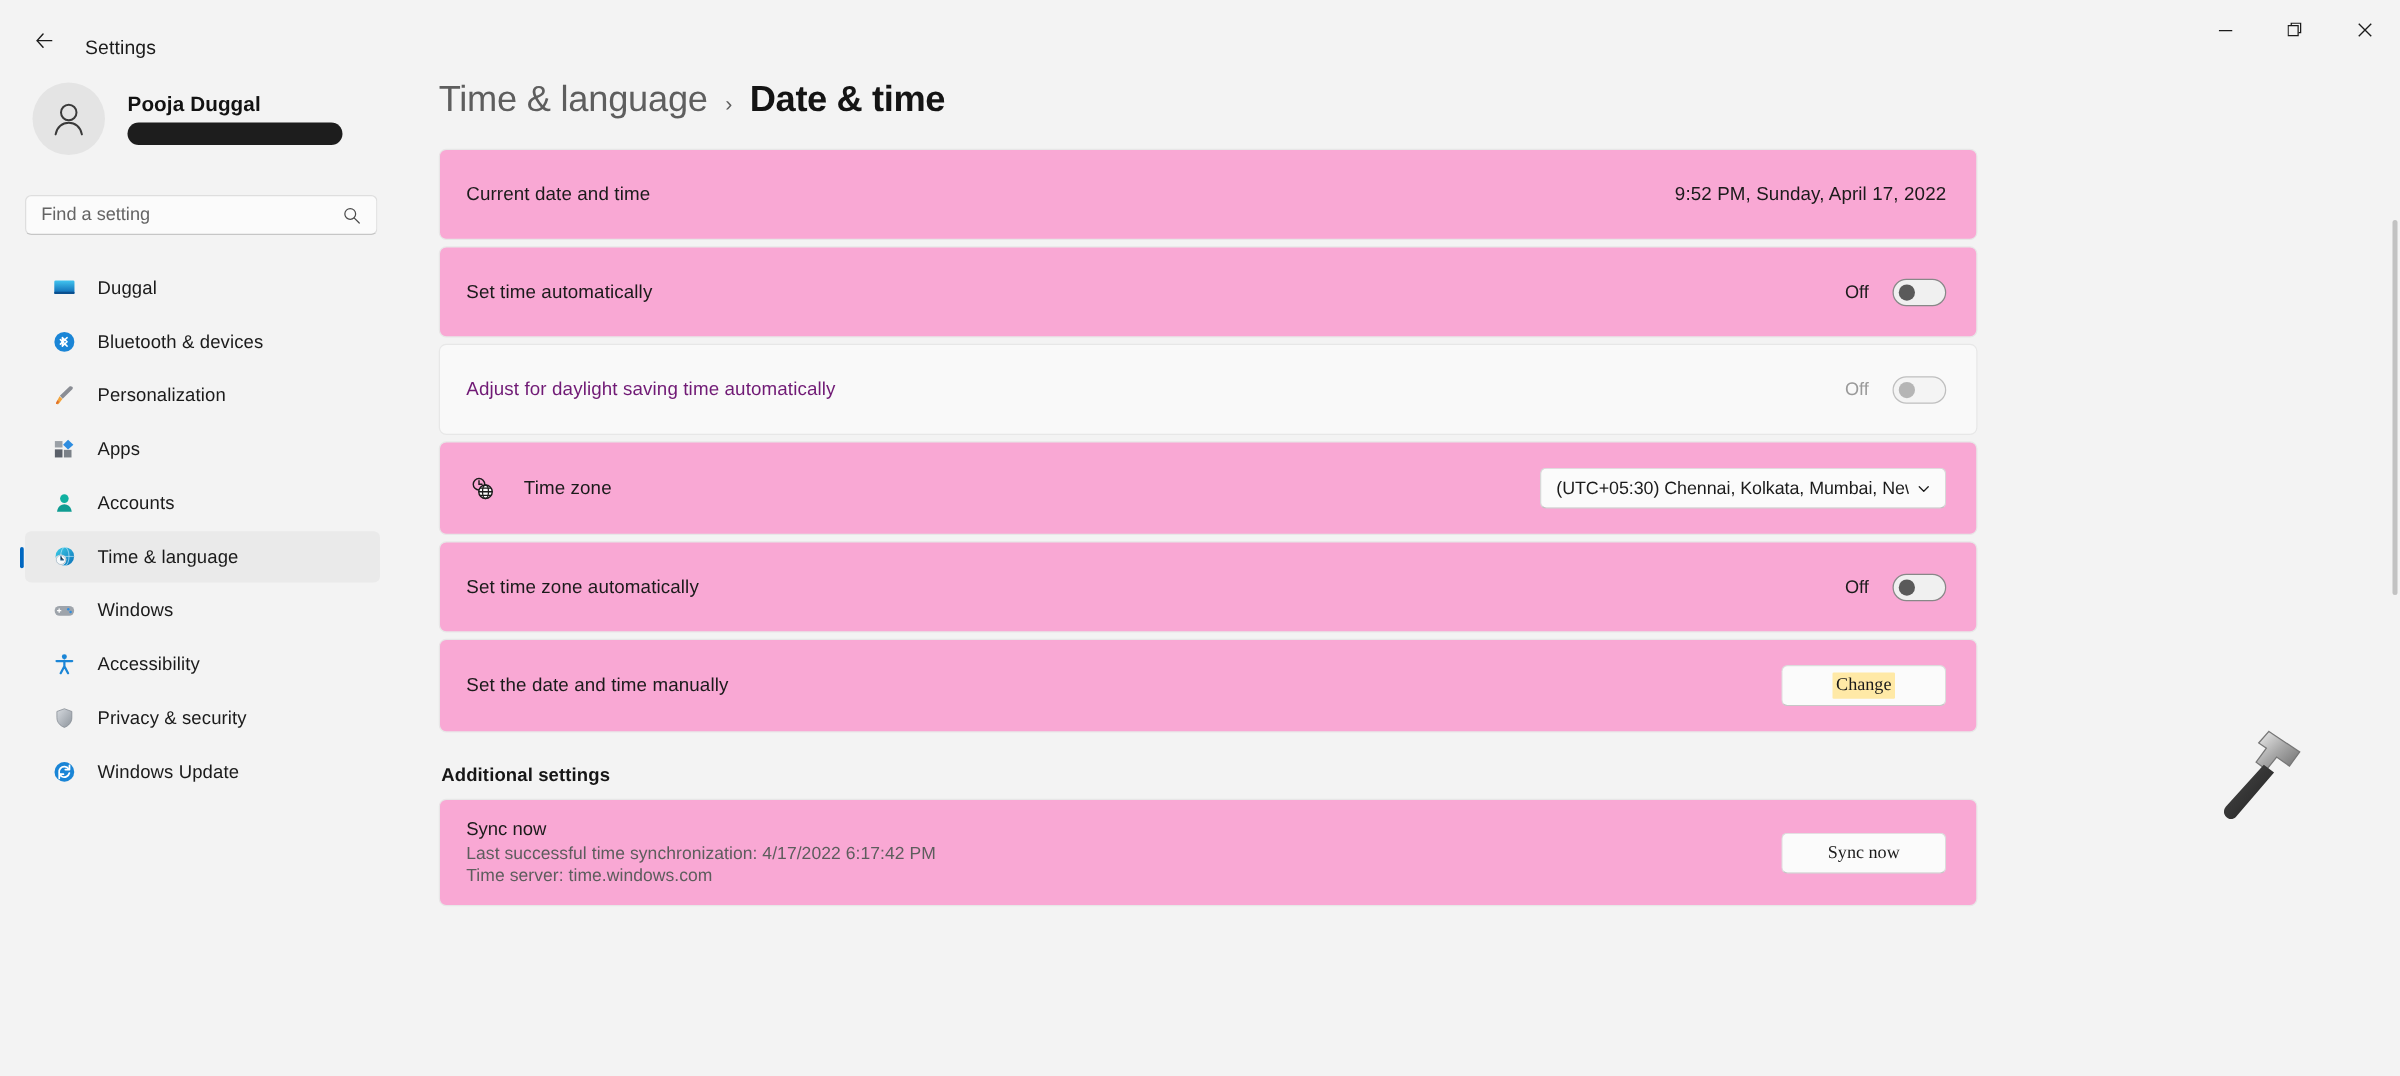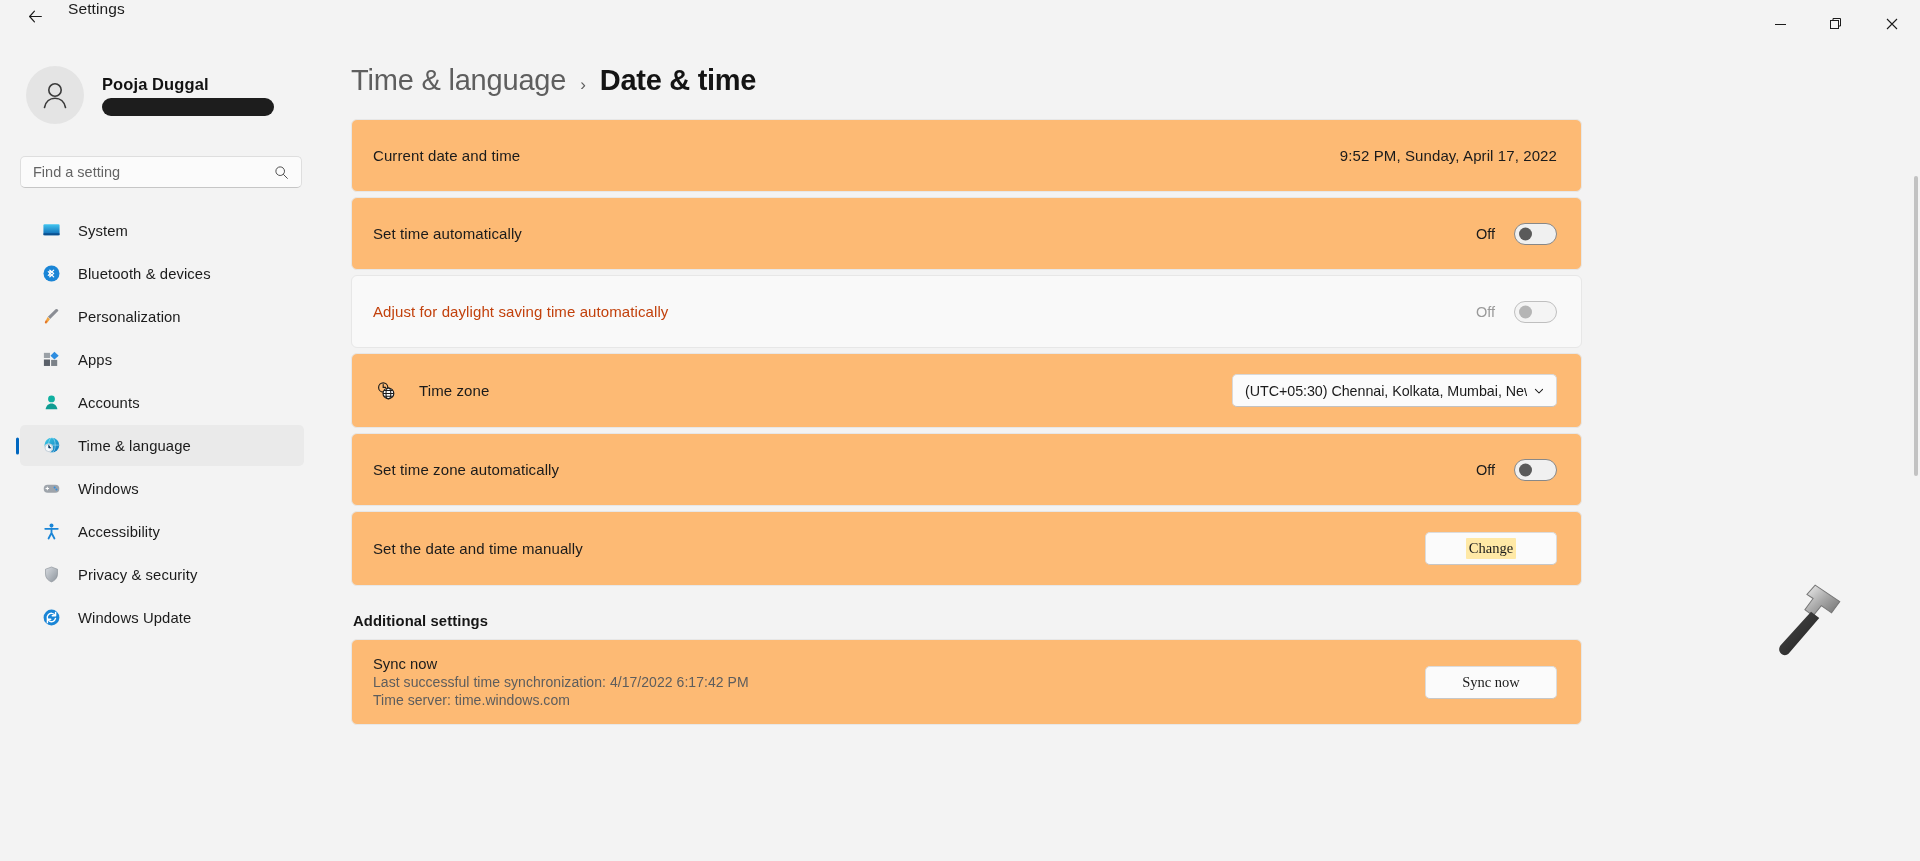"Settings" .titlebar { align-items: flex-start -> flex-end }
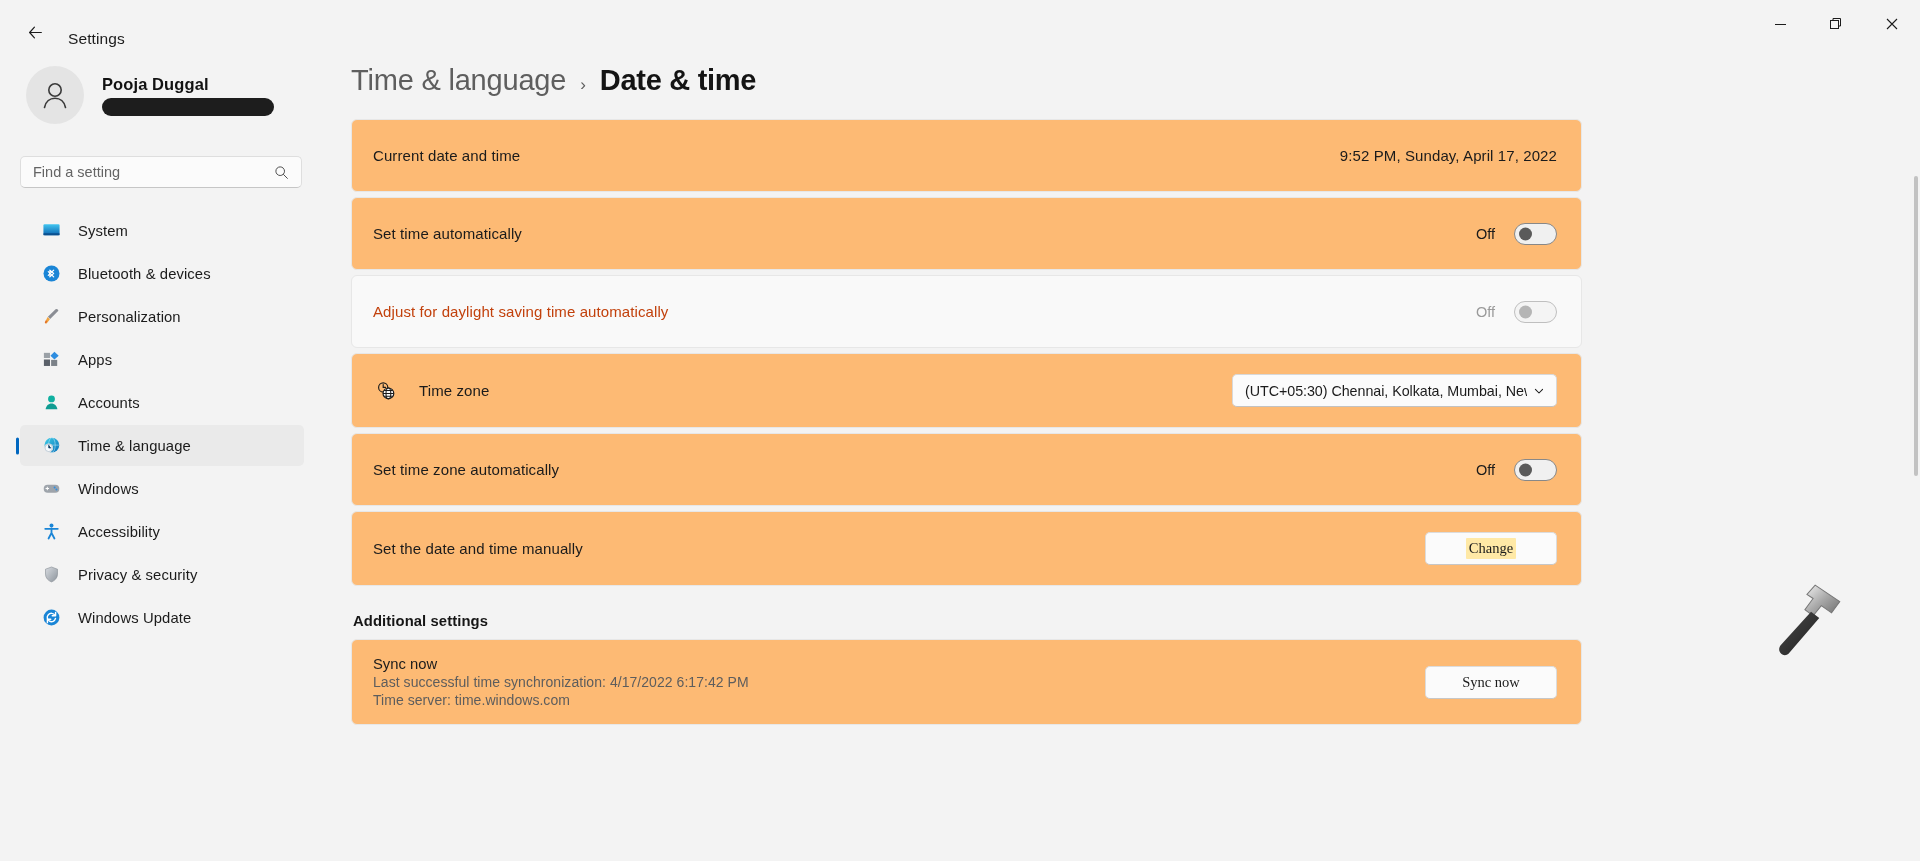"Current date and time" .card { background: #fdba74 -> #f9a8d4 }
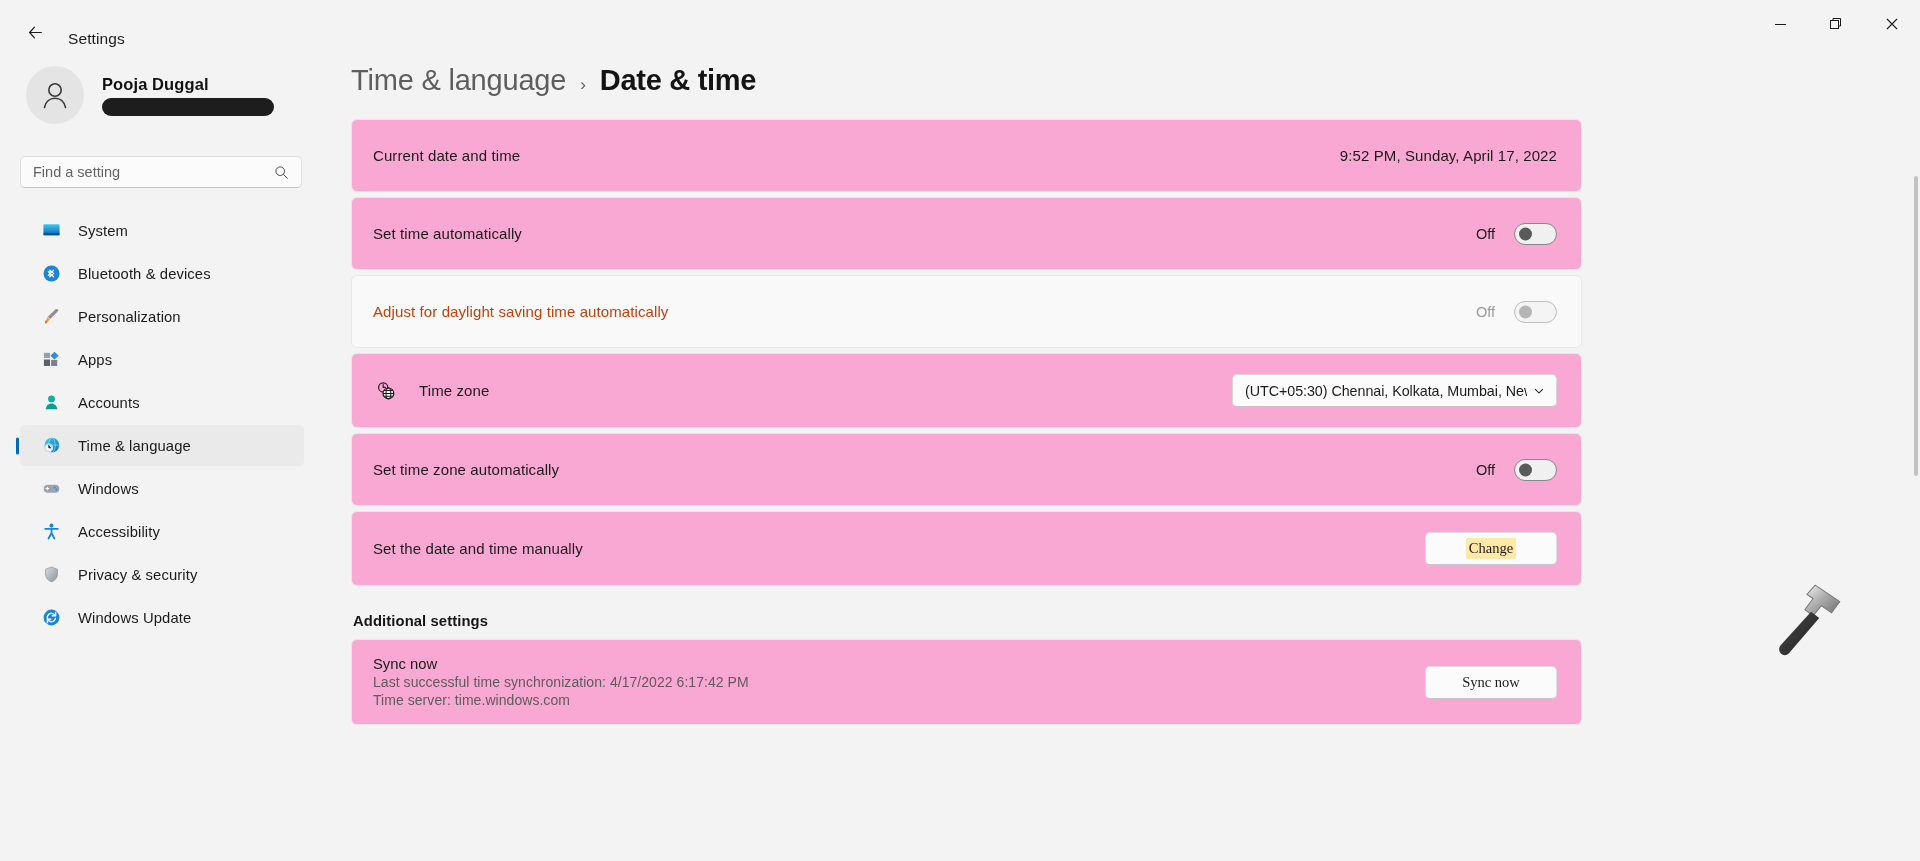"System" span.nav-label { text: System -> Duggal }
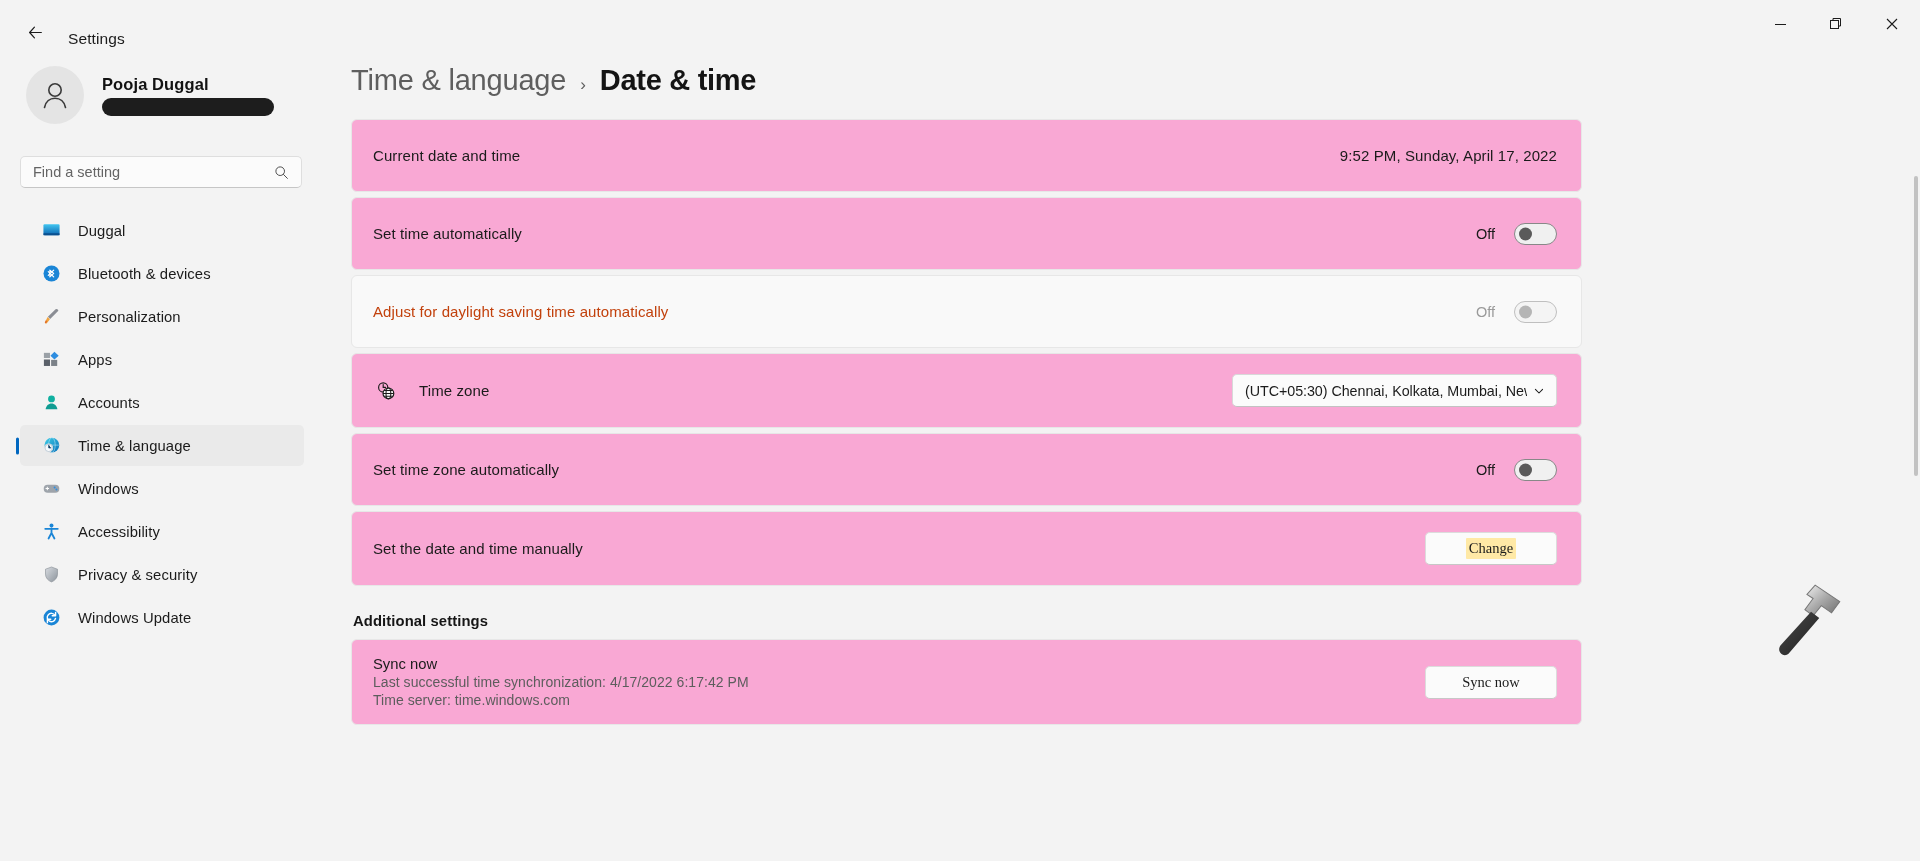"Adjust for daylight saving time" .card.disabled .card-label { color: #c2410c -> #701a75 }
